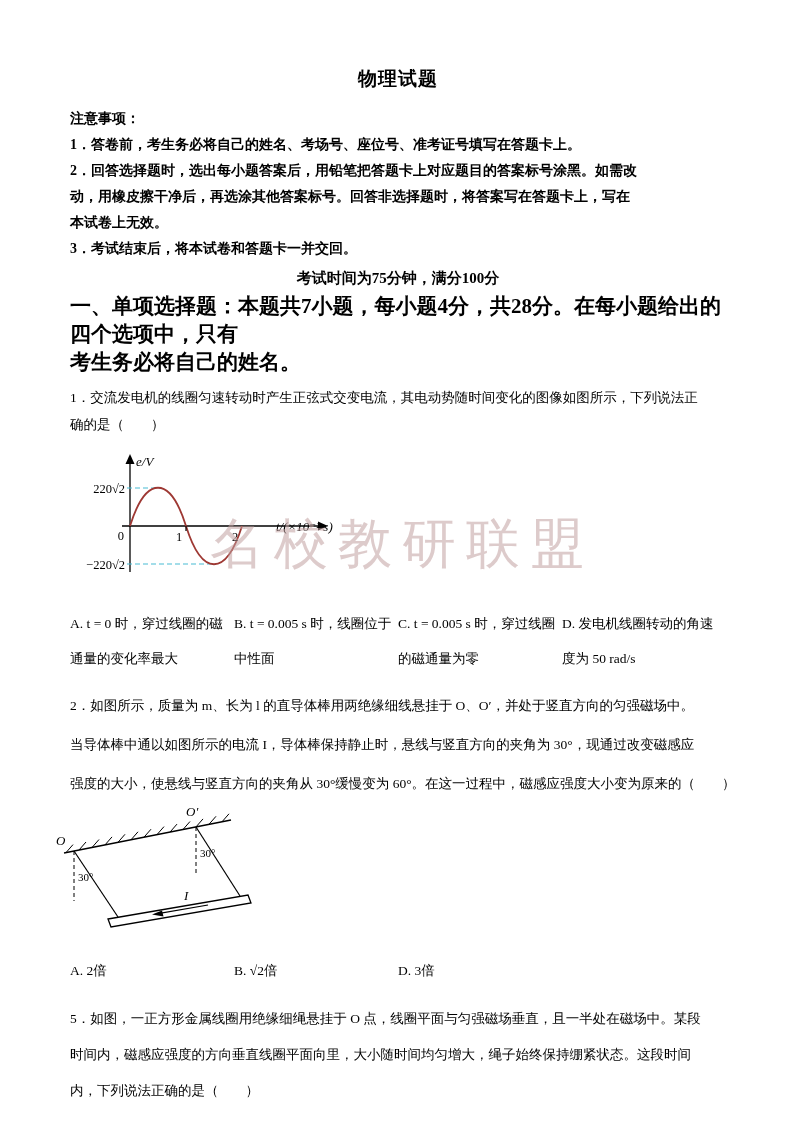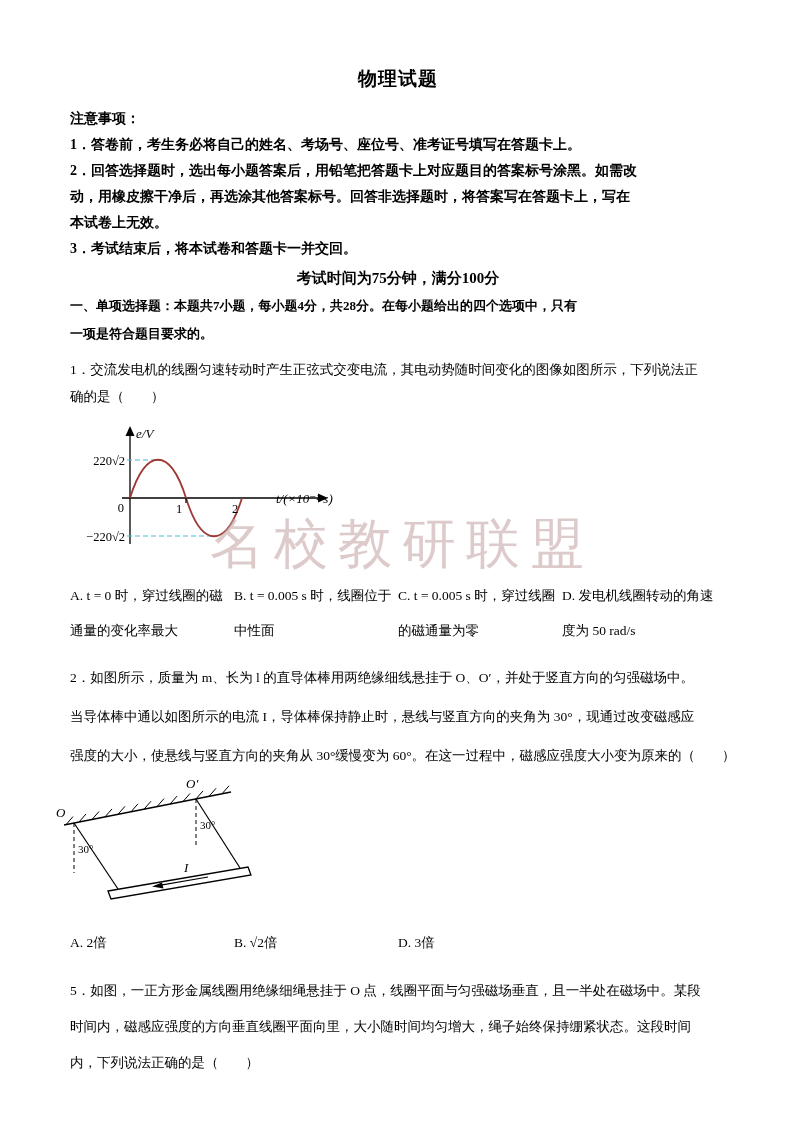"一、单项选择题：本题共7小题，每小题4分，共28分。在每小题给出的四个选项中，只" .section-heading div { font-size: 13px -> 21px }
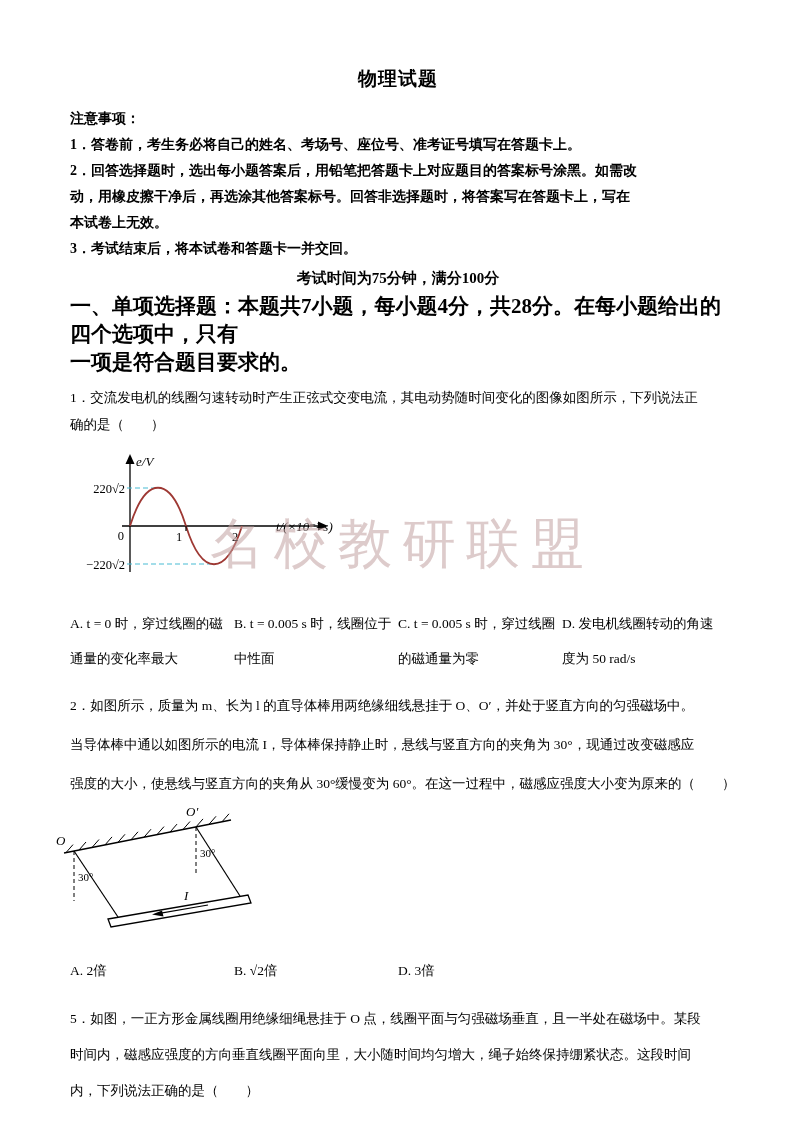"一项是符合题目要求的。" div { text: 一项是符合题目要求的 -> 考生务必将自己的姓名 }
